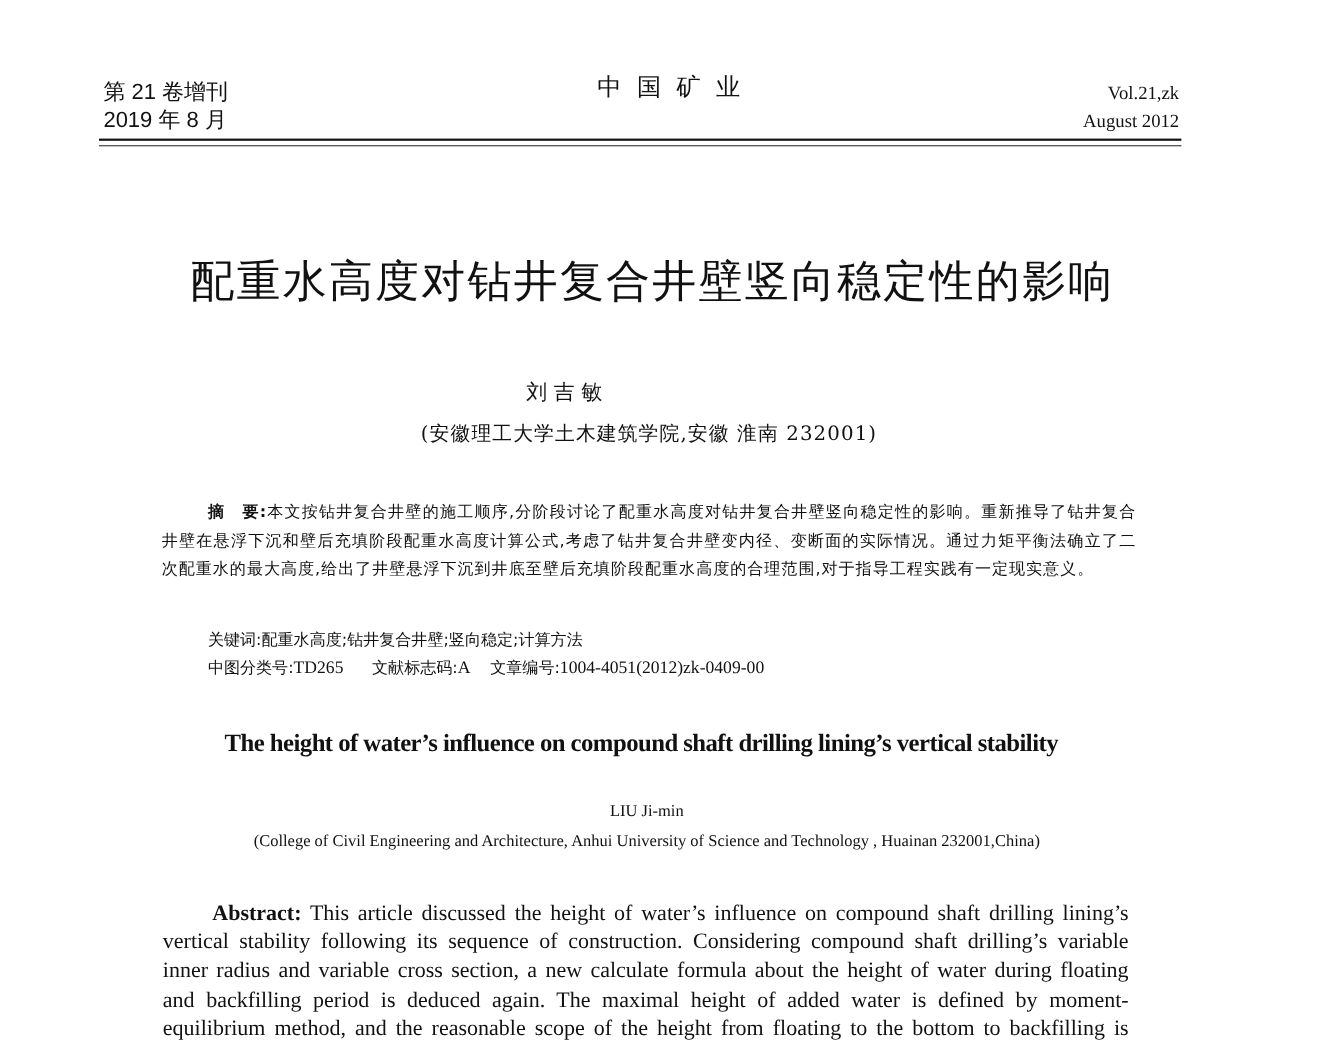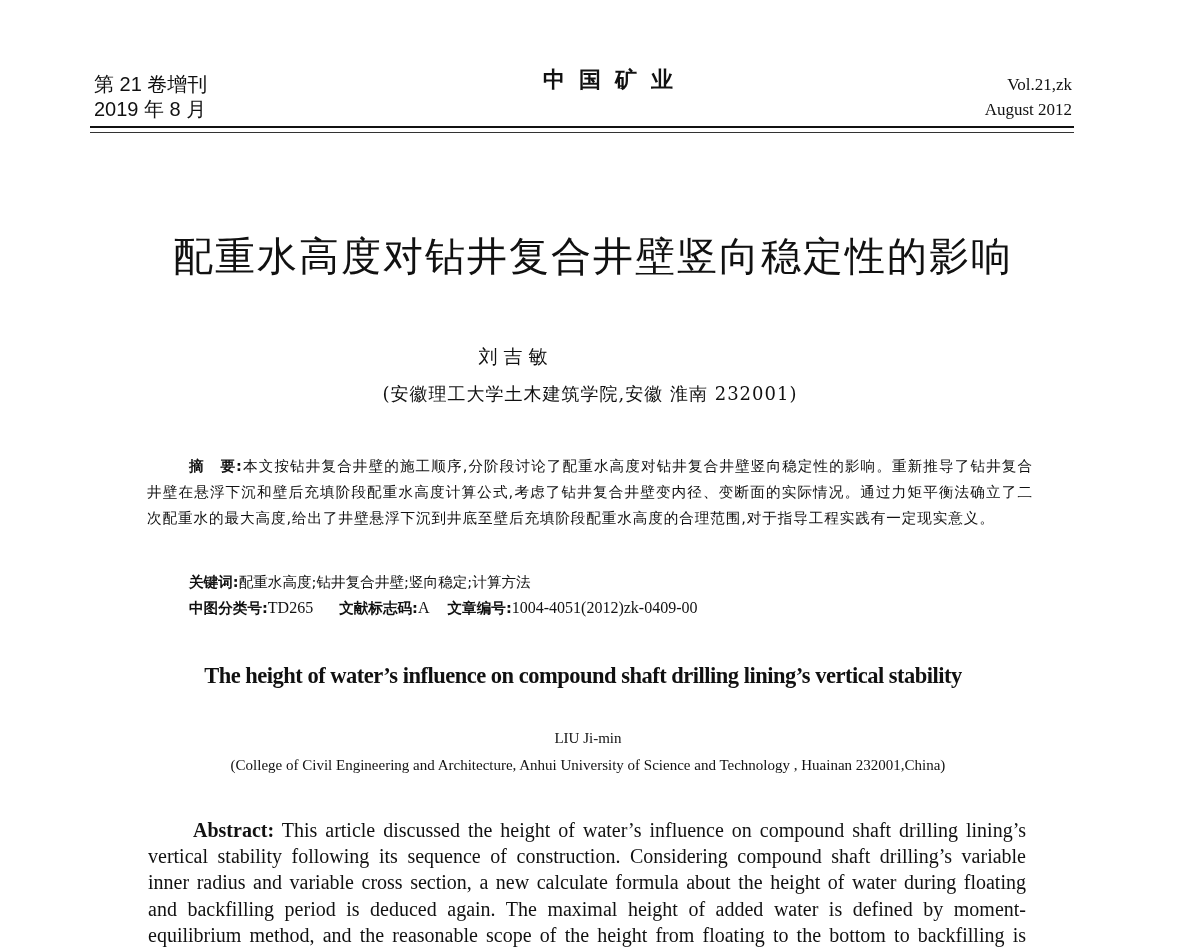"中国矿业" .hdr-cn { font-weight: bold -> normal }
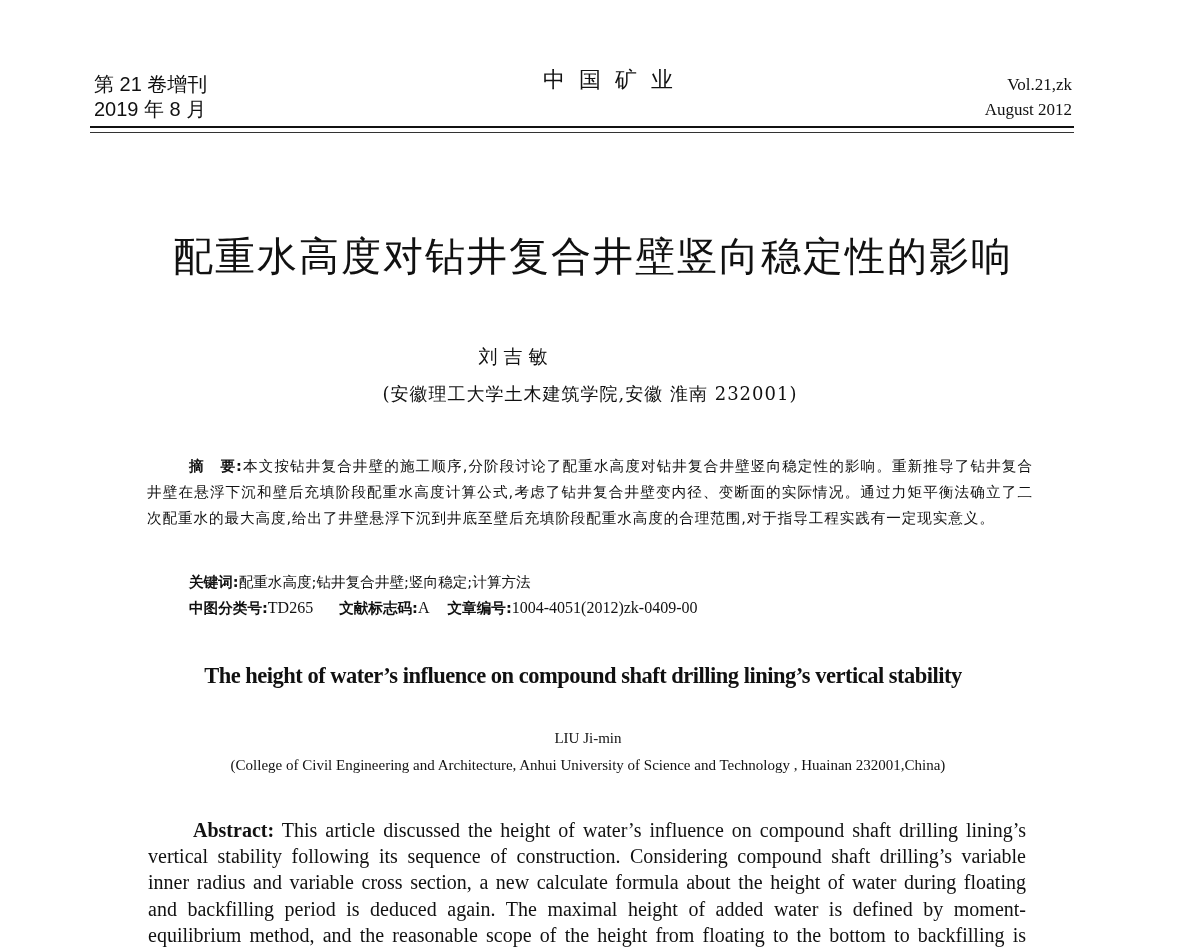"关键词:" .cn-meta .lbl { font-weight: bold -> normal }
